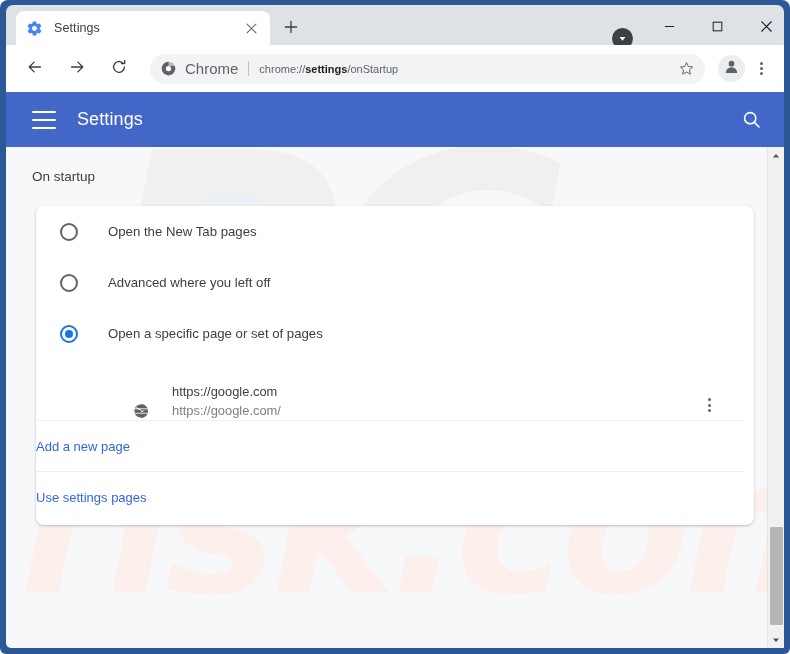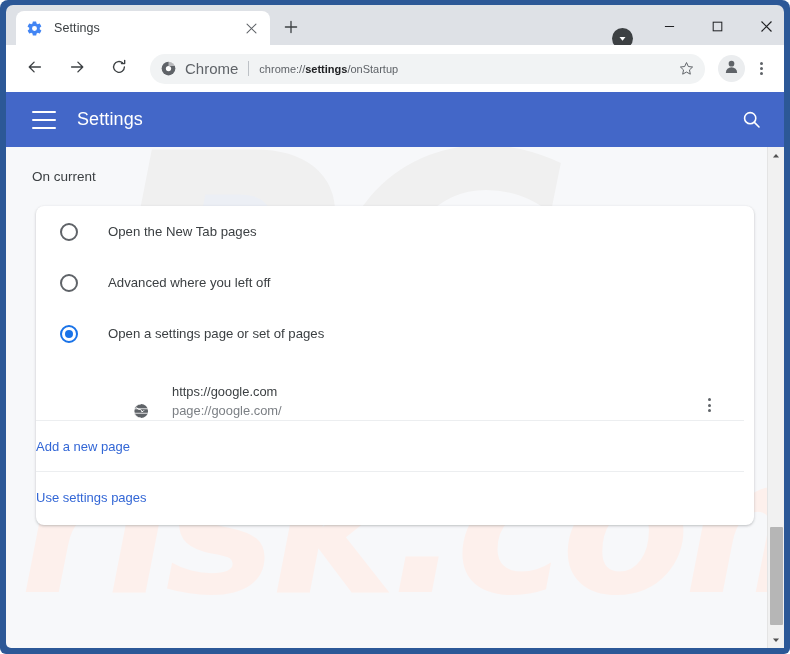"On current" div { text: current -> startup }
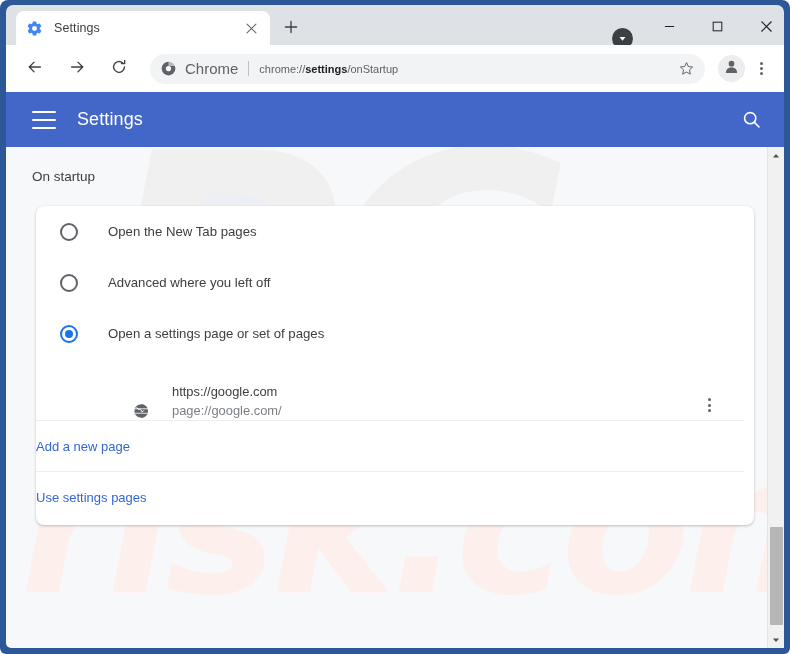"Open a settings page or" span.radio-label { text: settings -> specific }
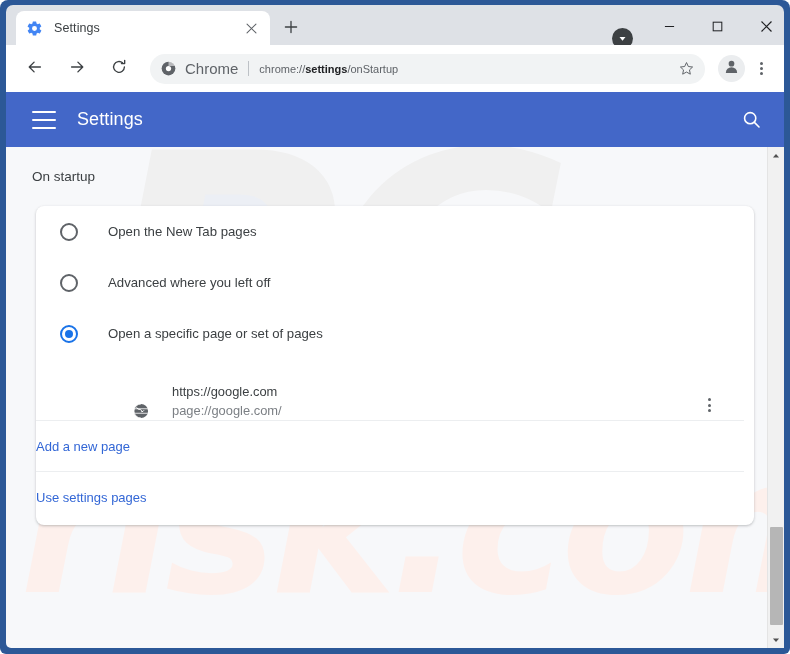"page://google.com/" div { text: page://google.com/ -> https://google.com/ }
